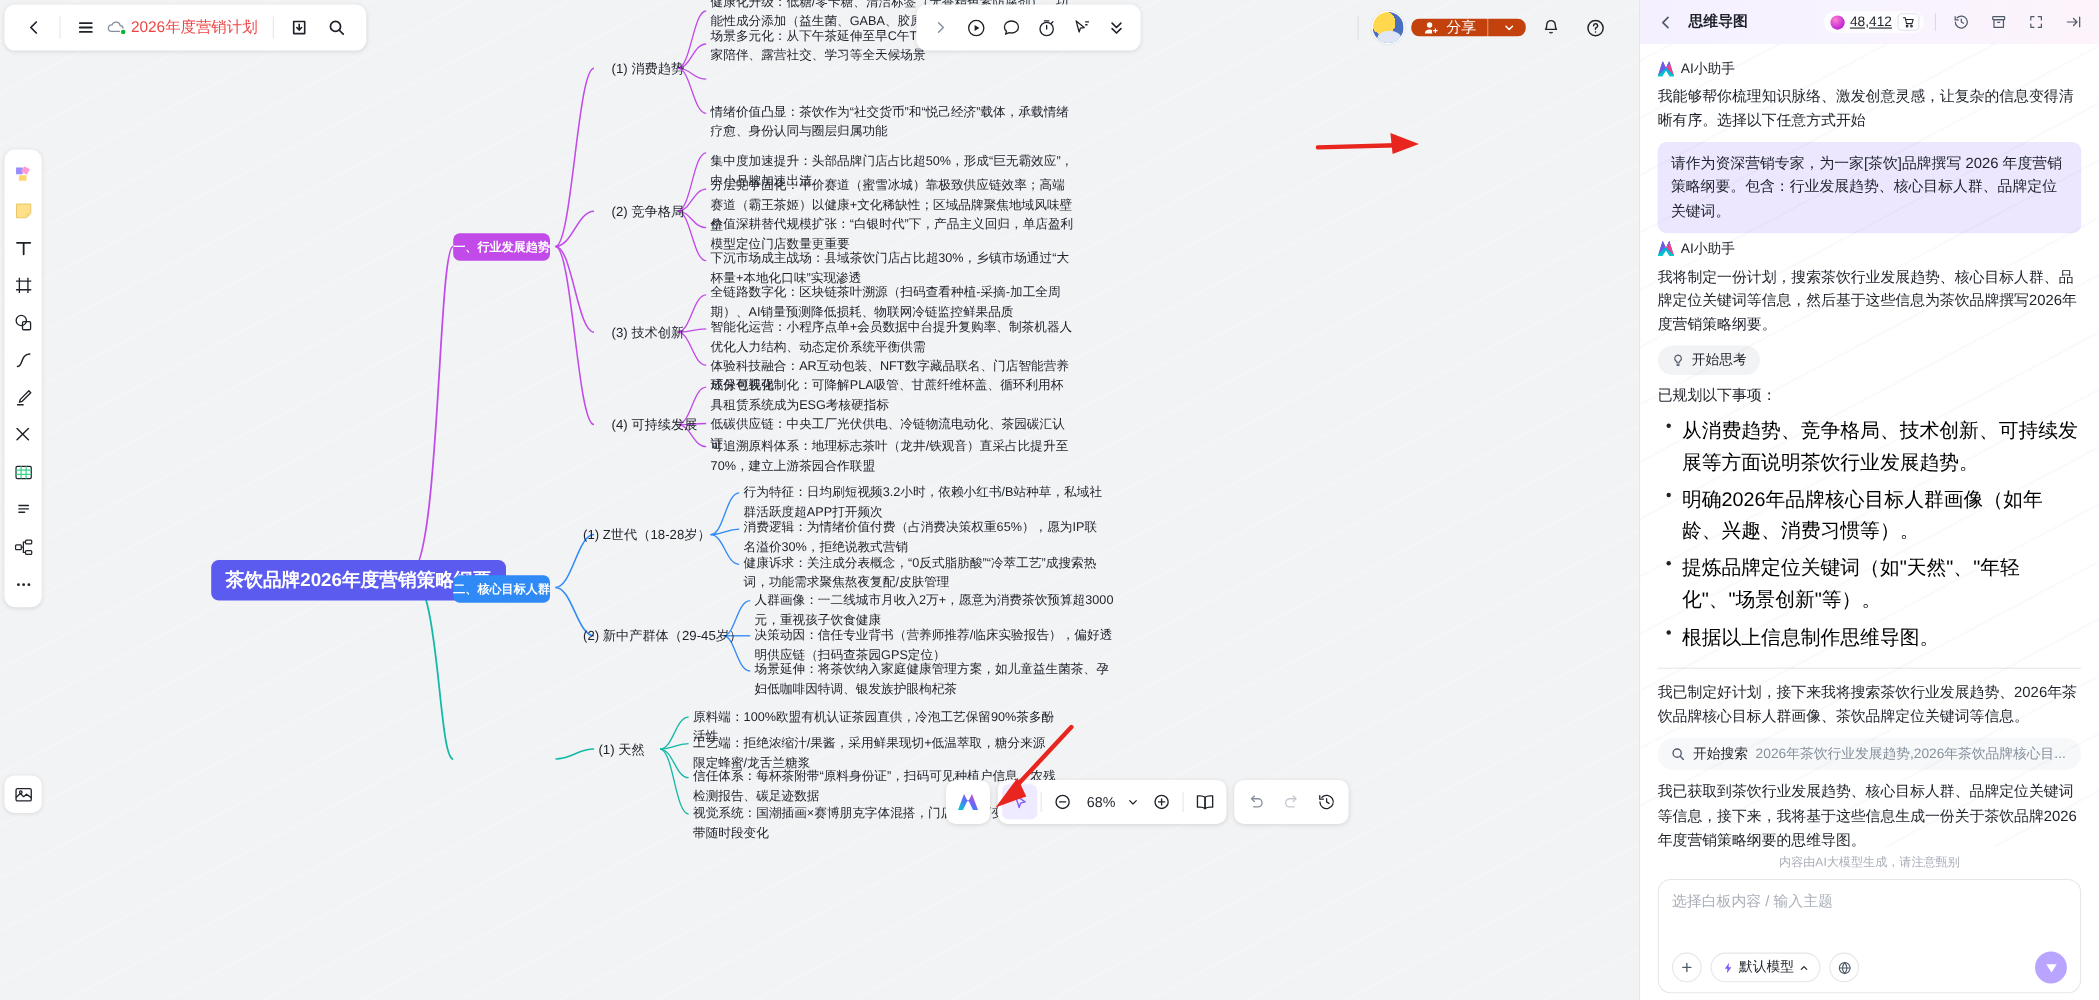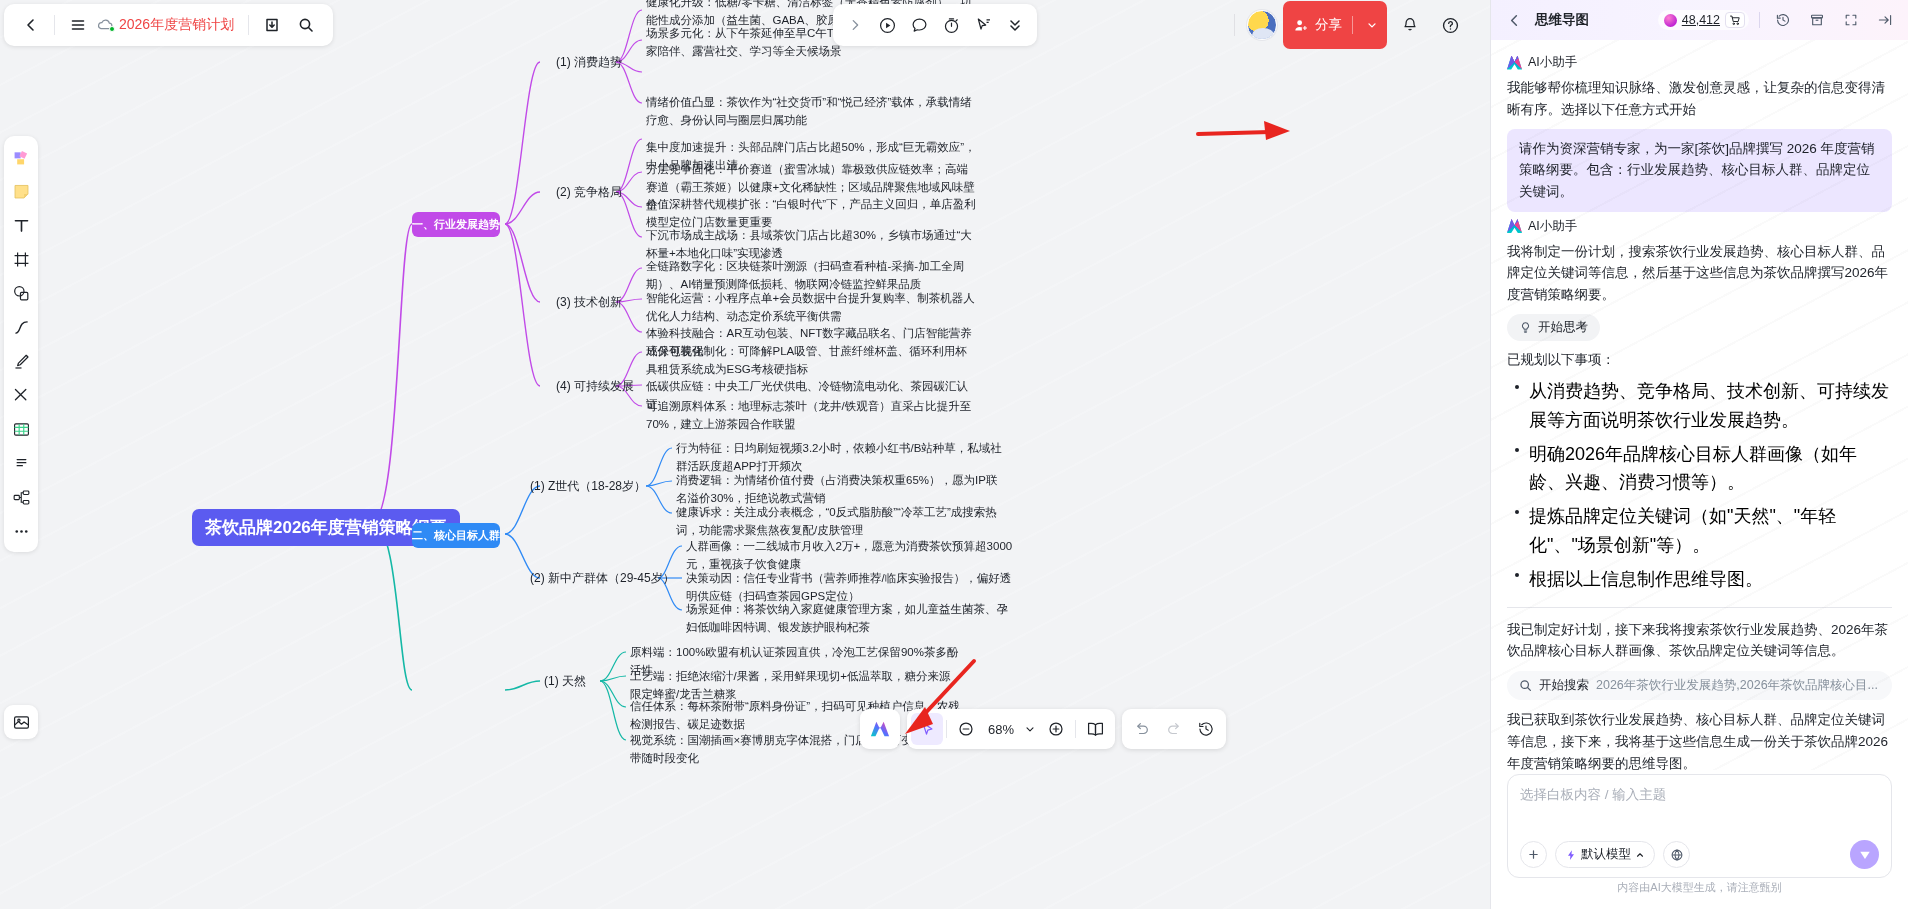"分享" #share-btn { background: #ef4444 -> #c2410c; height: 48px -> 16px }
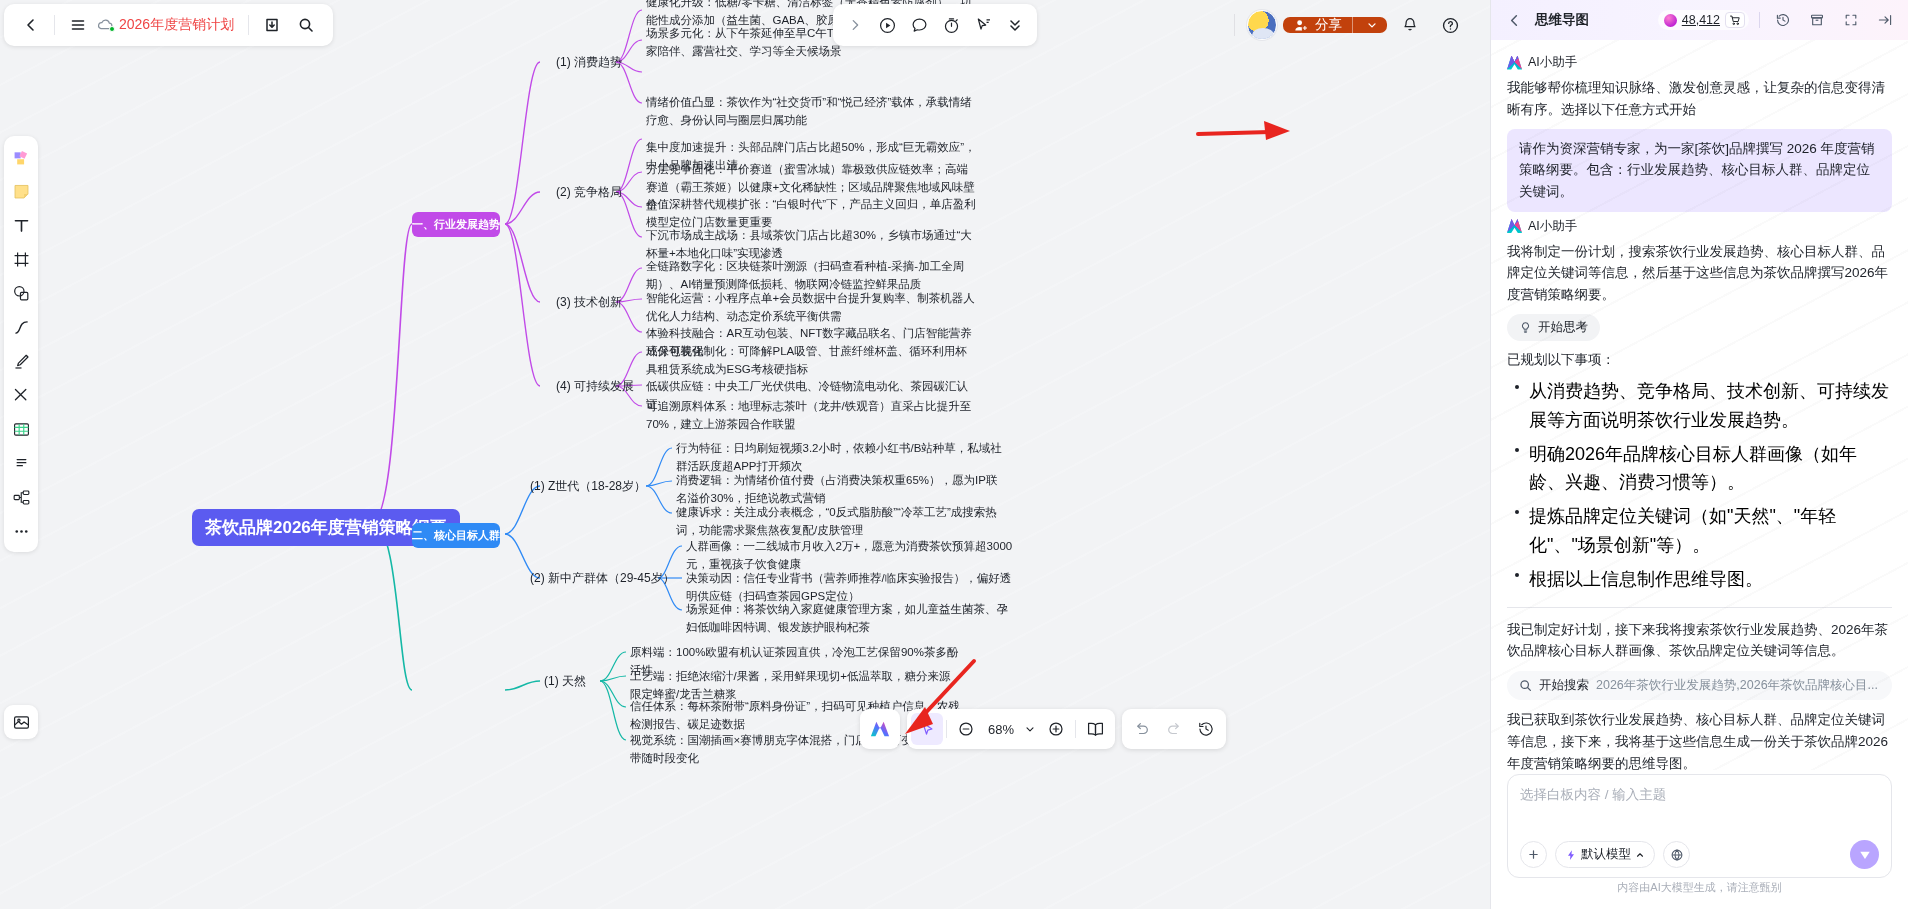"选择白板内容 / 输入主题" div { order: before "内容由AI大模型生成，请注意甄别" -> after "内容由AI大模型生成，请注意甄别" }
